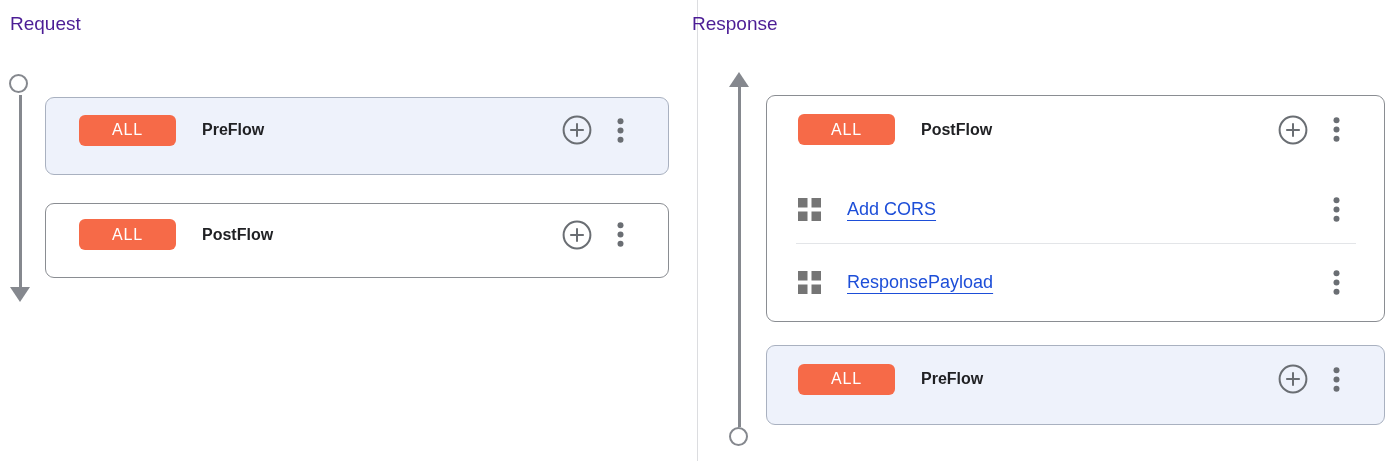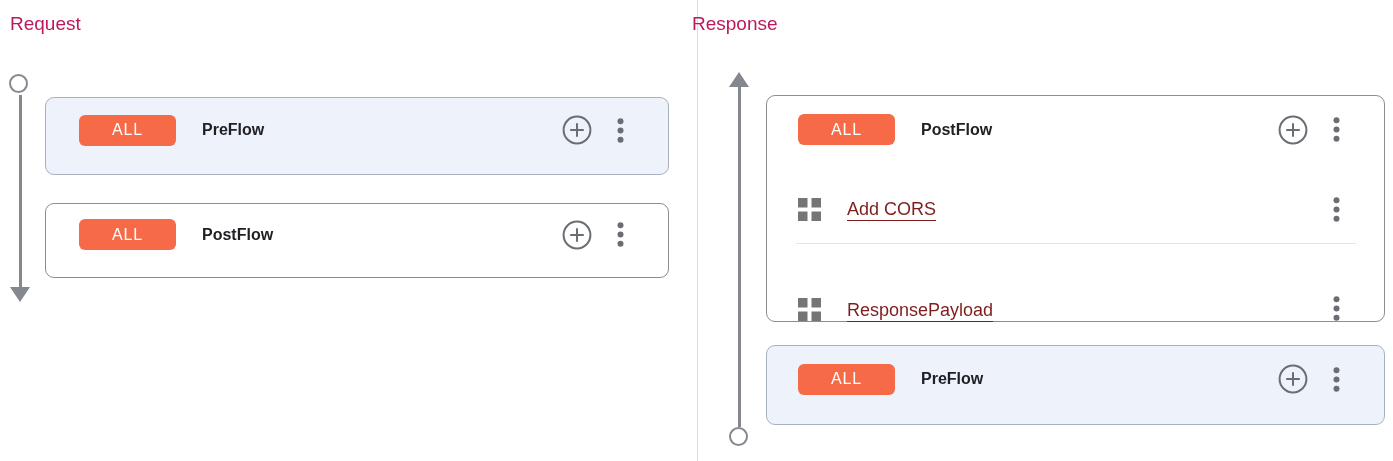"Request" .panel-title { color: #be185d -> #4c1d95 }
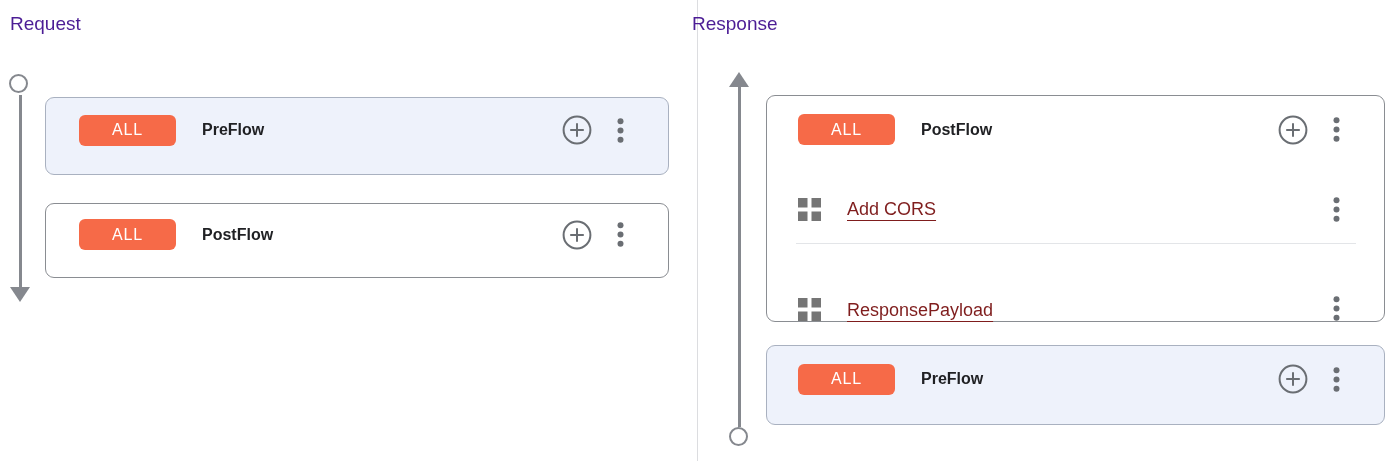"Add CORS" .policy-link { color: #7f1d1d -> #1d4ed8 }
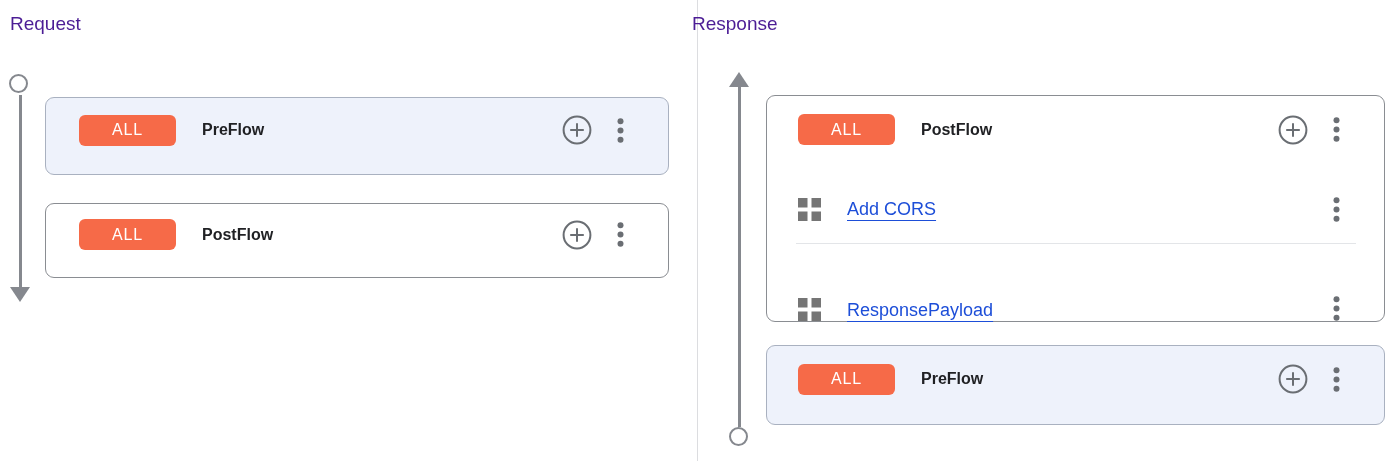"ResponsePayload" .policy-row.second { align-items: flex-end -> none }
